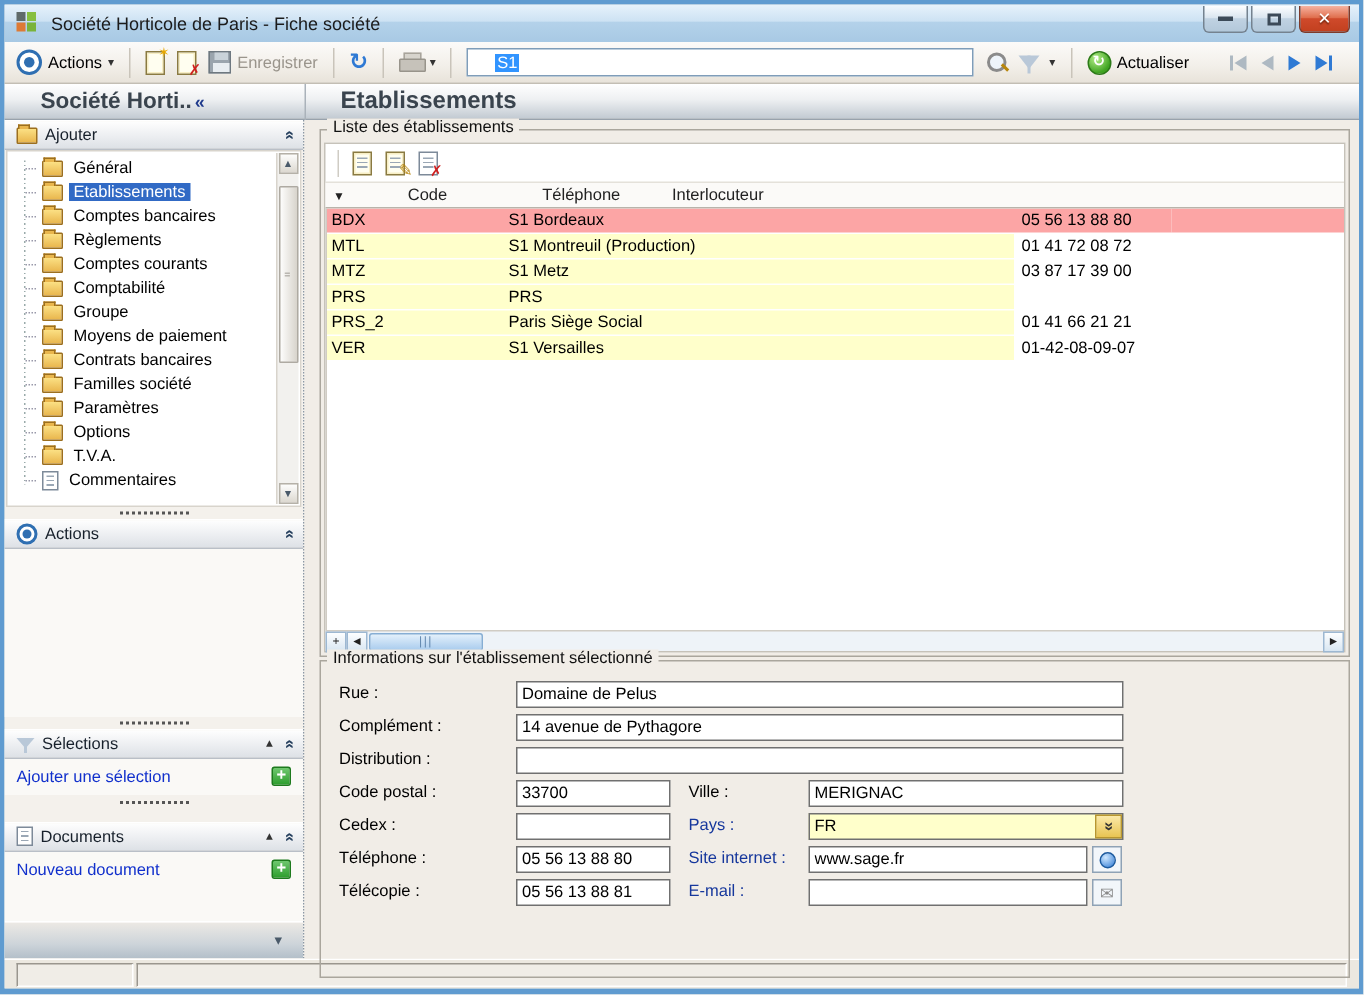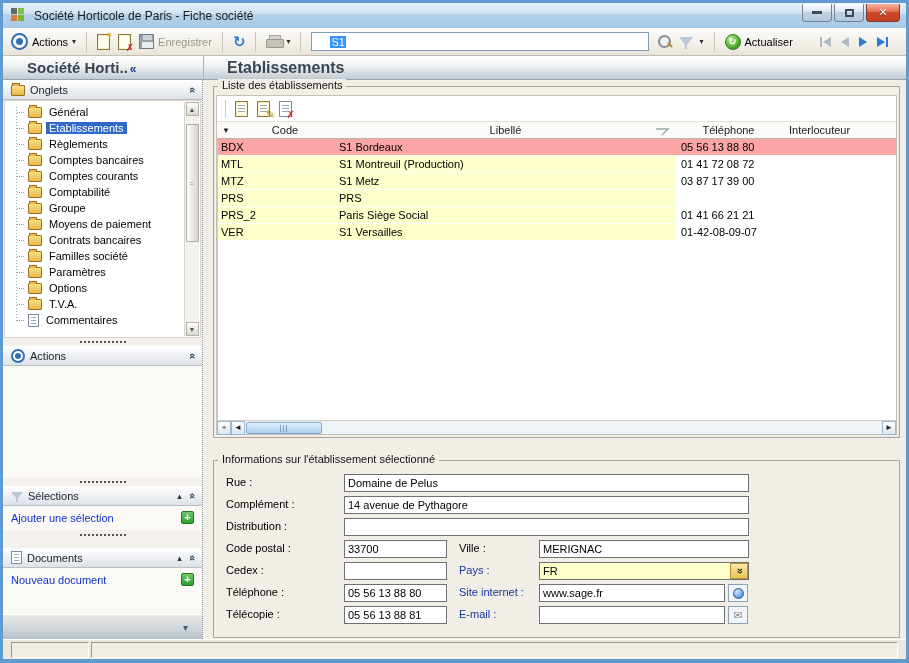"Onglets" span.lbl { text: Onglets -> Ajouter }
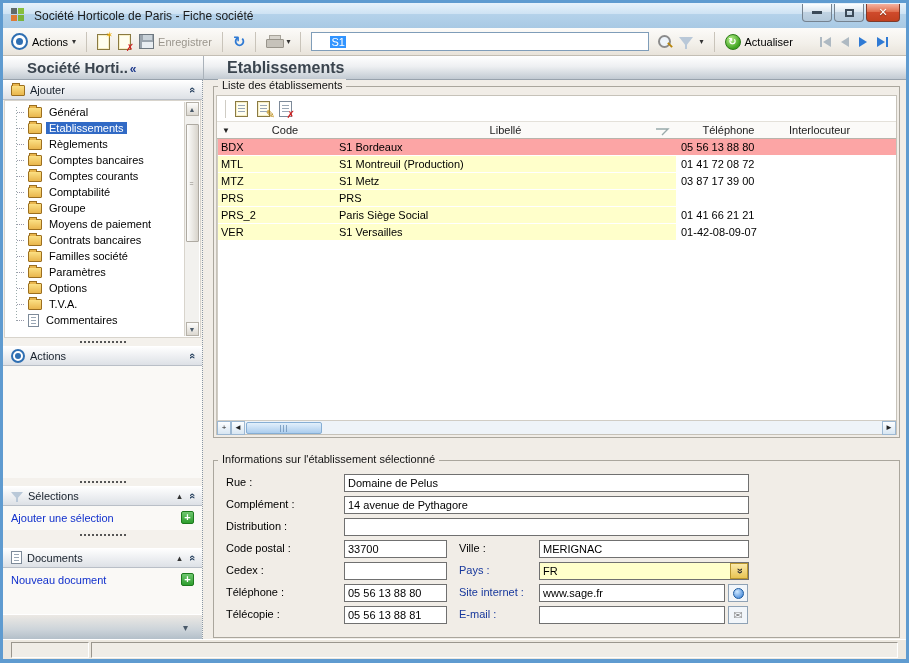"Libellé" span.th { html: <span><span>Libellé</span> <svg> <path></path> </svg> </span> -> none }
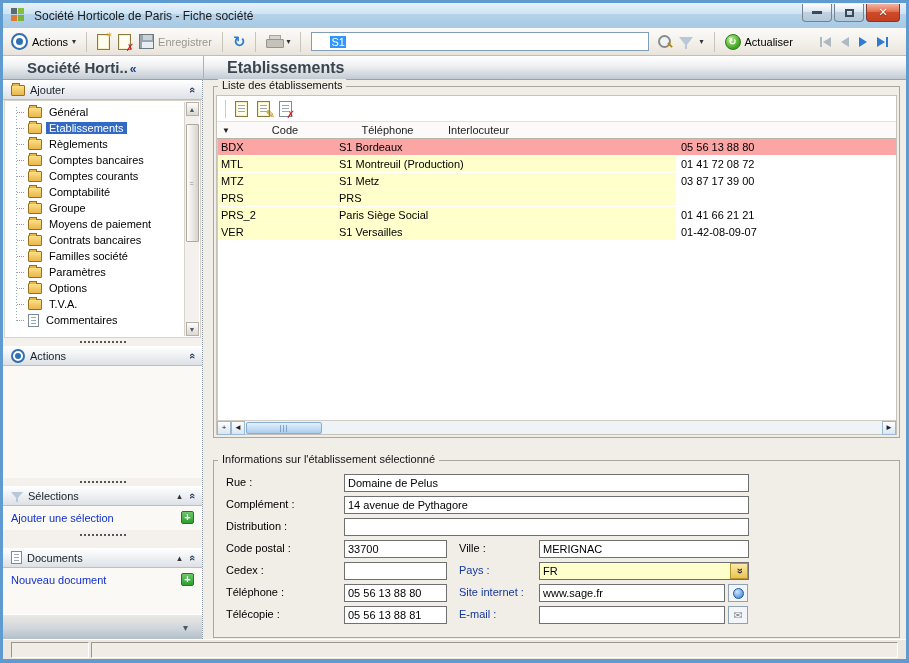"Règlements" div.tree-item { order: before "Comptes bancaires" -> after "Comptes bancaires" }
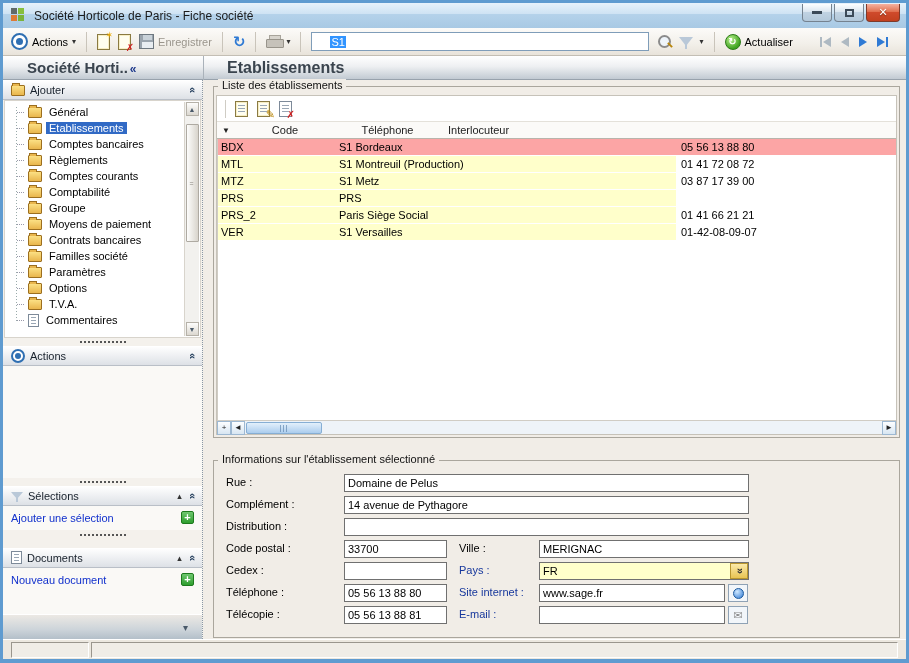"Informations sur l'établissement" #group-info { height: 178px -> 212px; top: 380px -> 360px }
